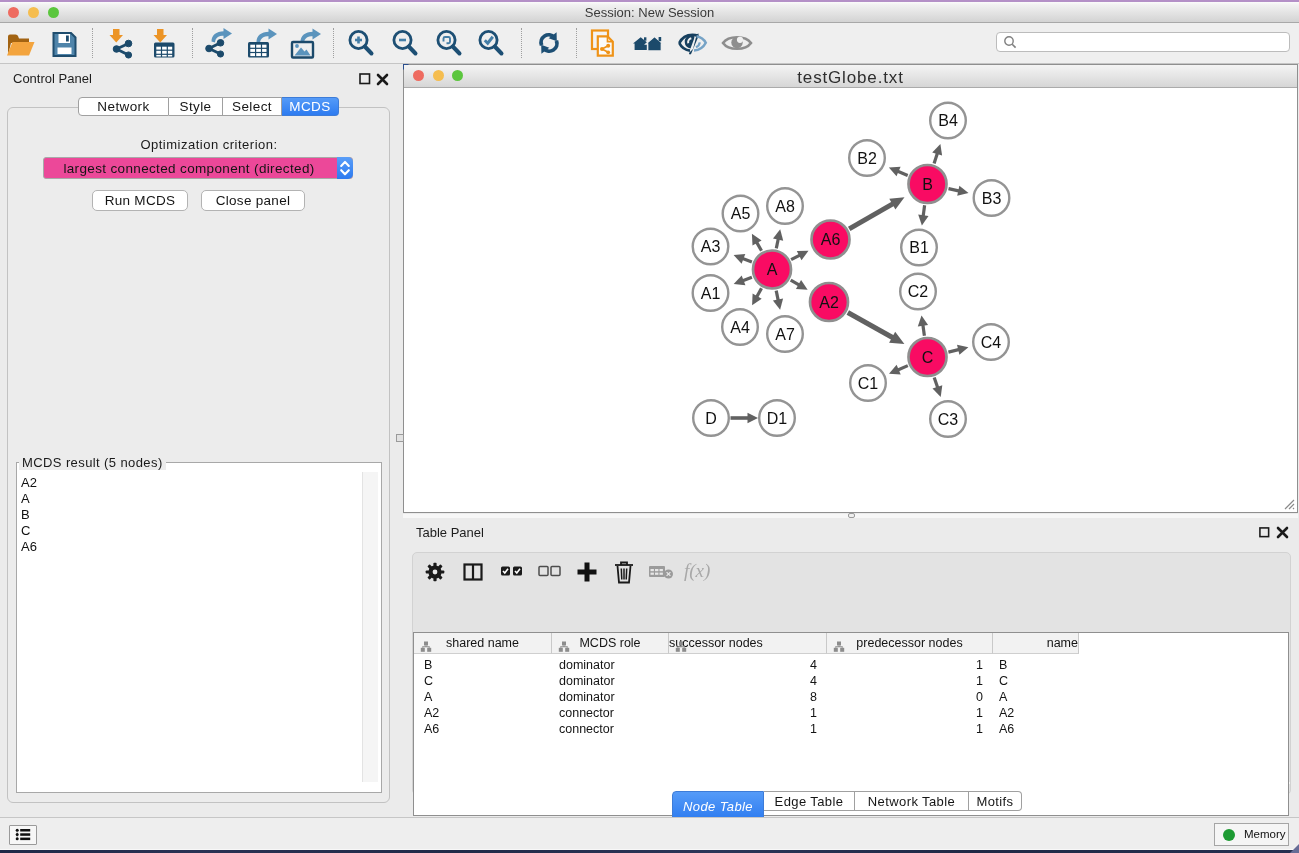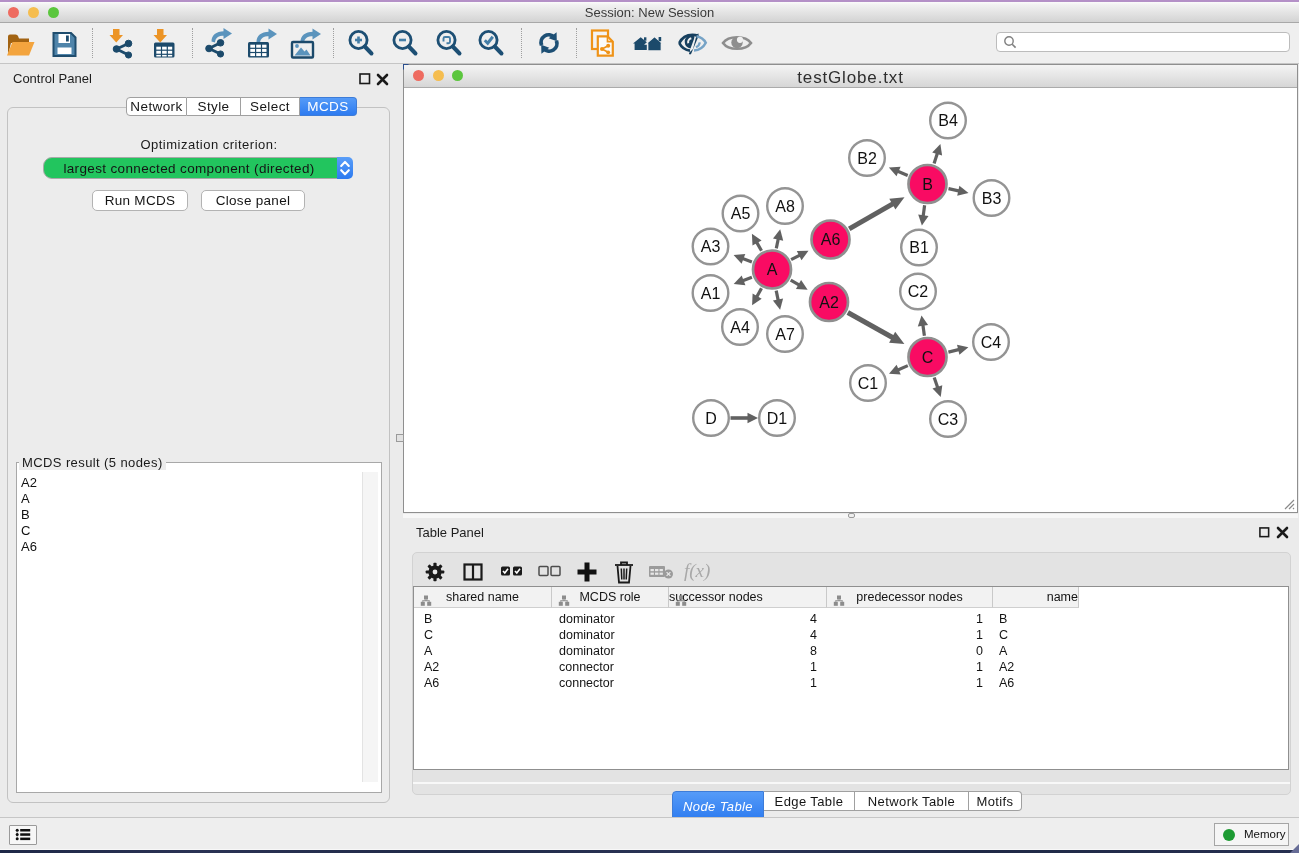"Network" div.tabseg { margin-left: 48px -> none; width: 61px -> 91px }
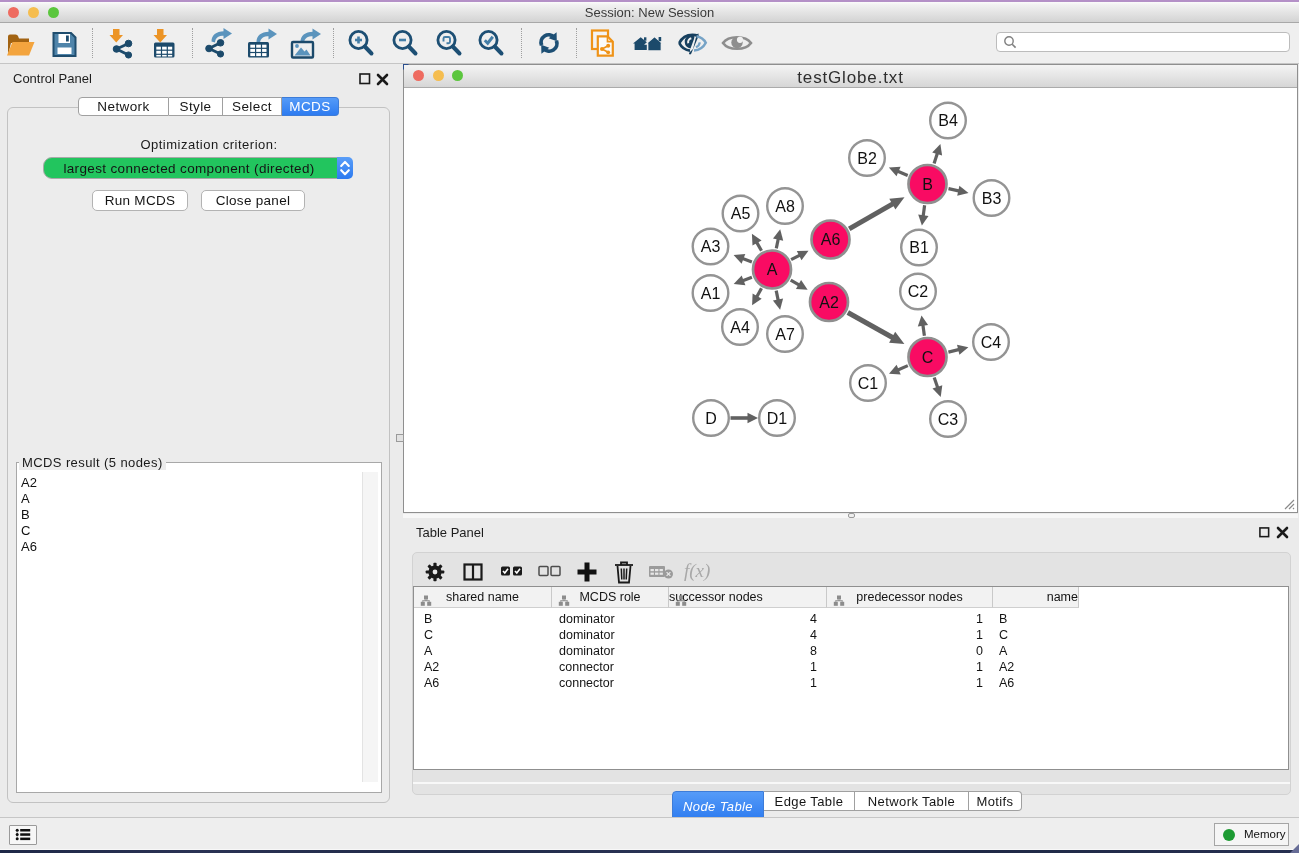"largest connected component (directed)" #cp-select { background: #22c55e -> #ec4899; border-radius: 9px -> 3px }
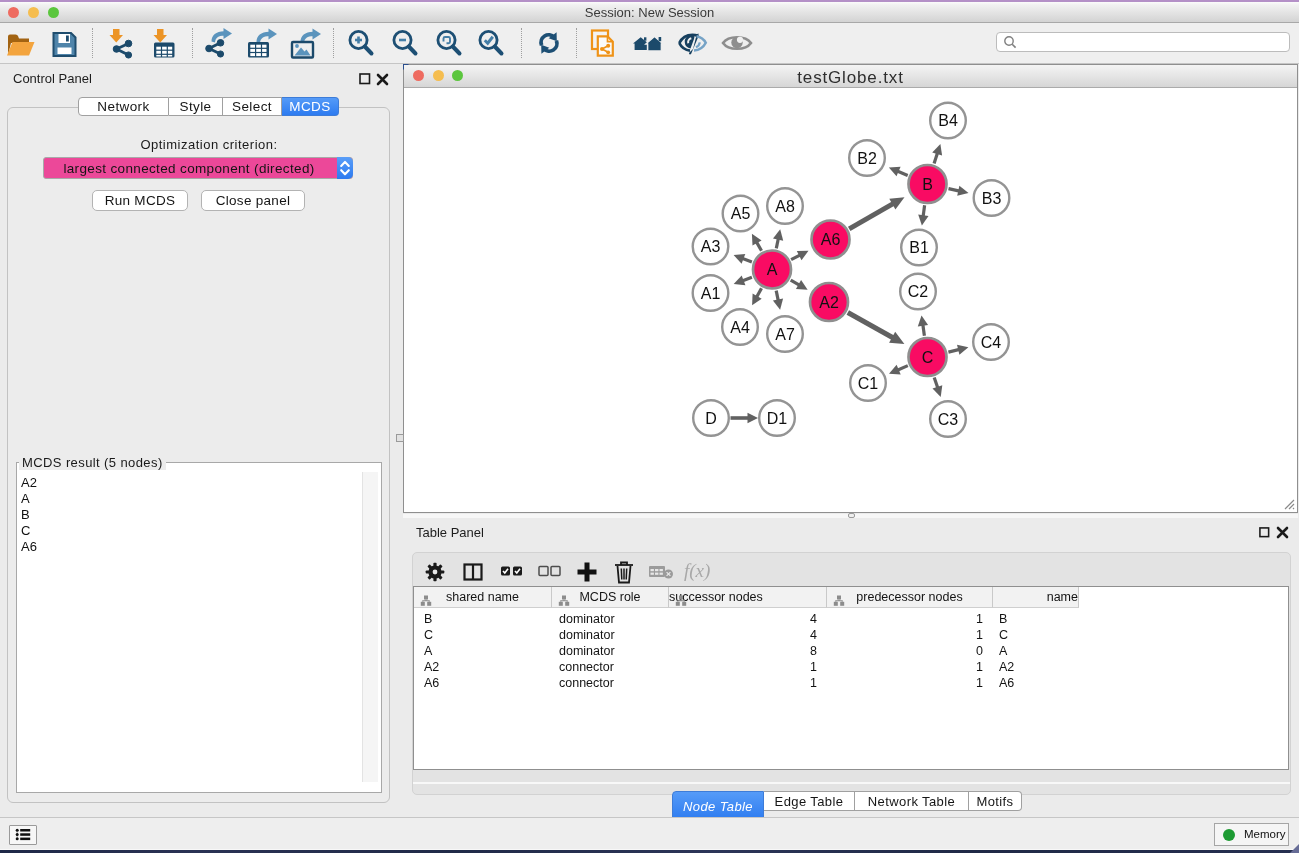"shared name" div.abs { top: 586px -> 632px }
